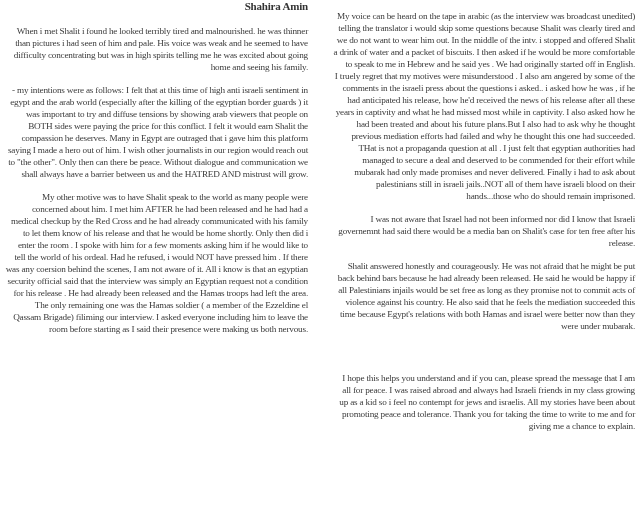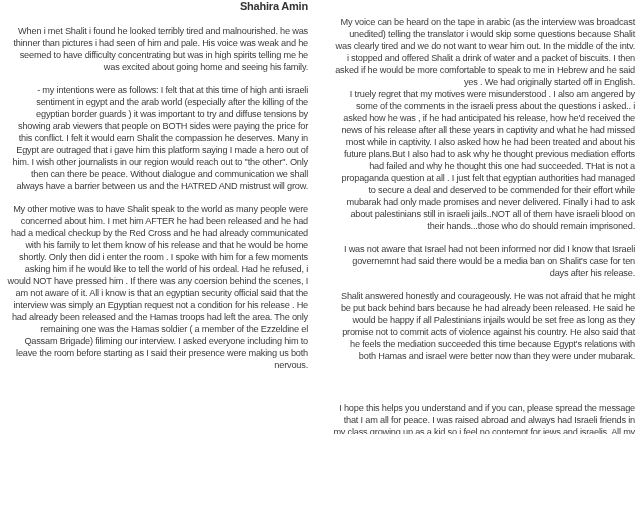"Shahira Amin" .page { font-family: Liberation Sans, sans-serif -> Liberation Serif, serif }
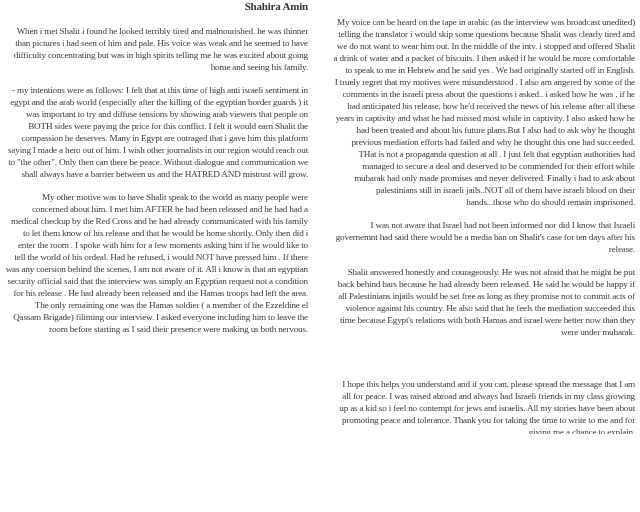"My voice can be heard" .col.right { top: 16px -> 10px }
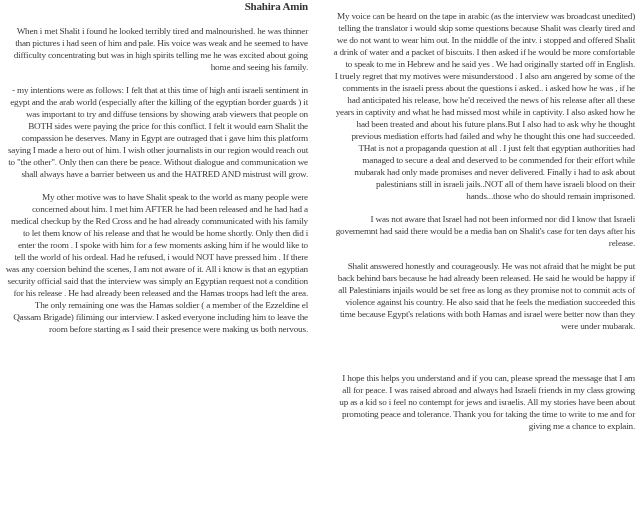"I was not aware that" p.para { text: days -> free }
